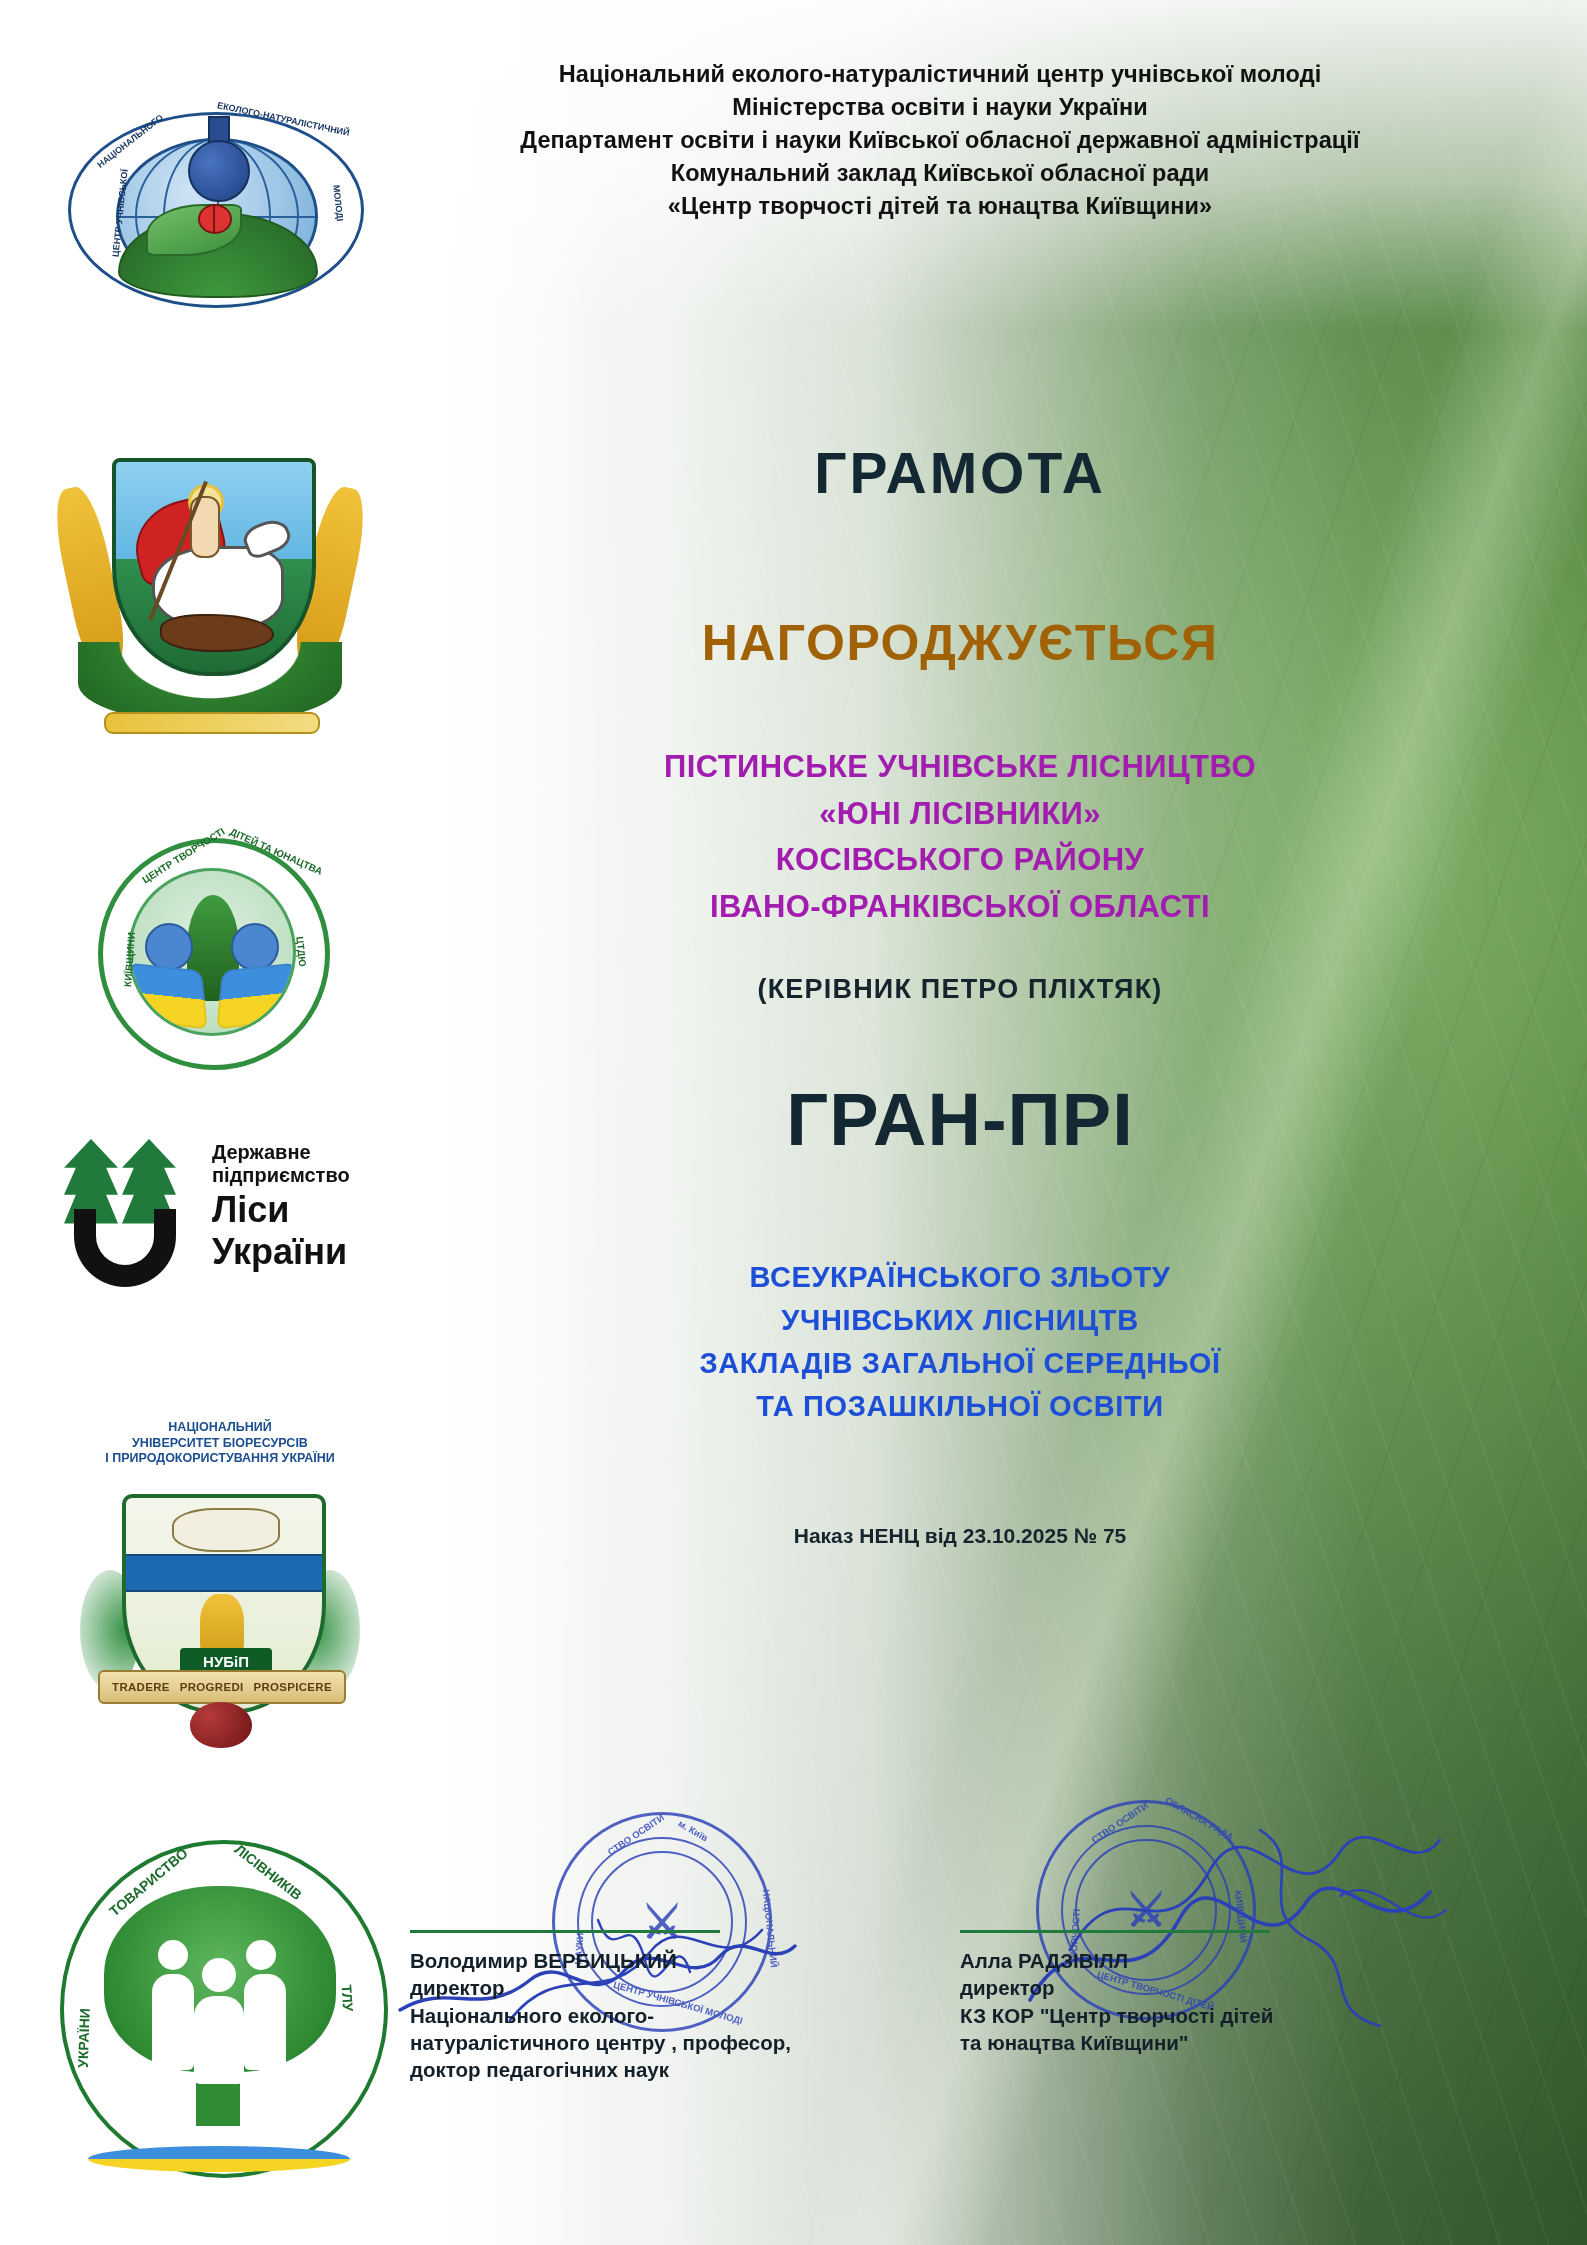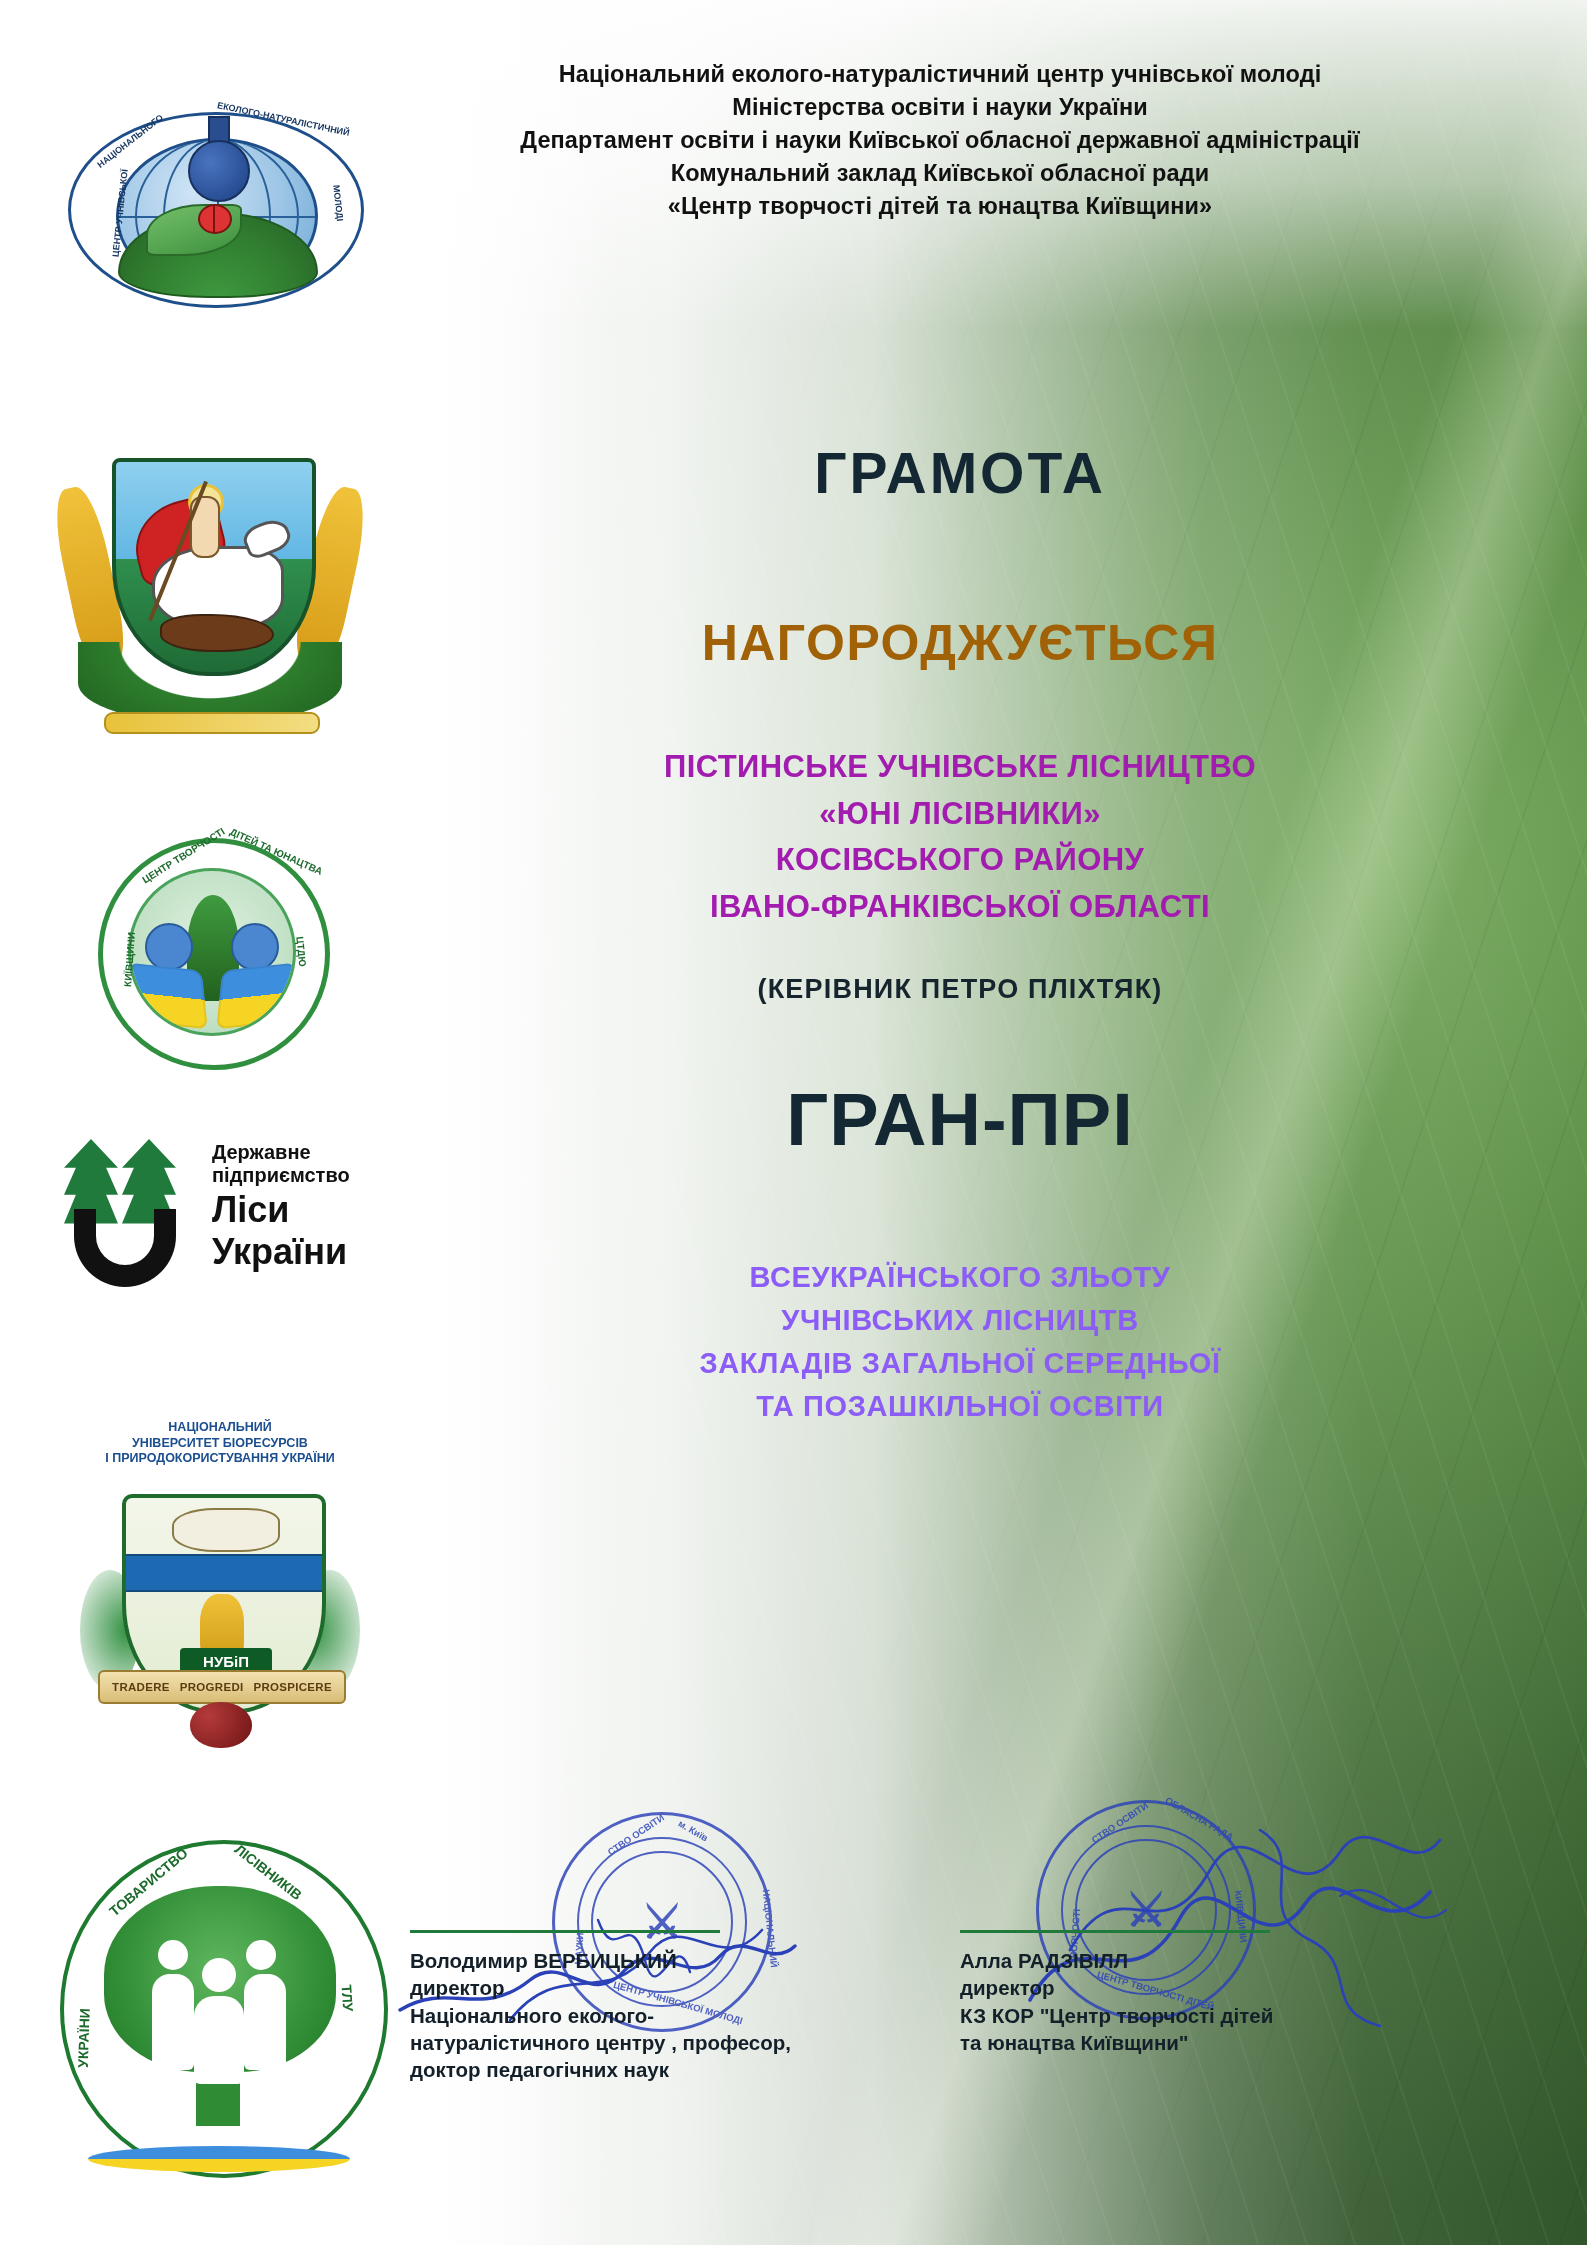"ВСЕУКРАЇНСЬКОГО ЗЛЬОТУ" .event { color: #8b5cf6 -> #1d4ed8 }
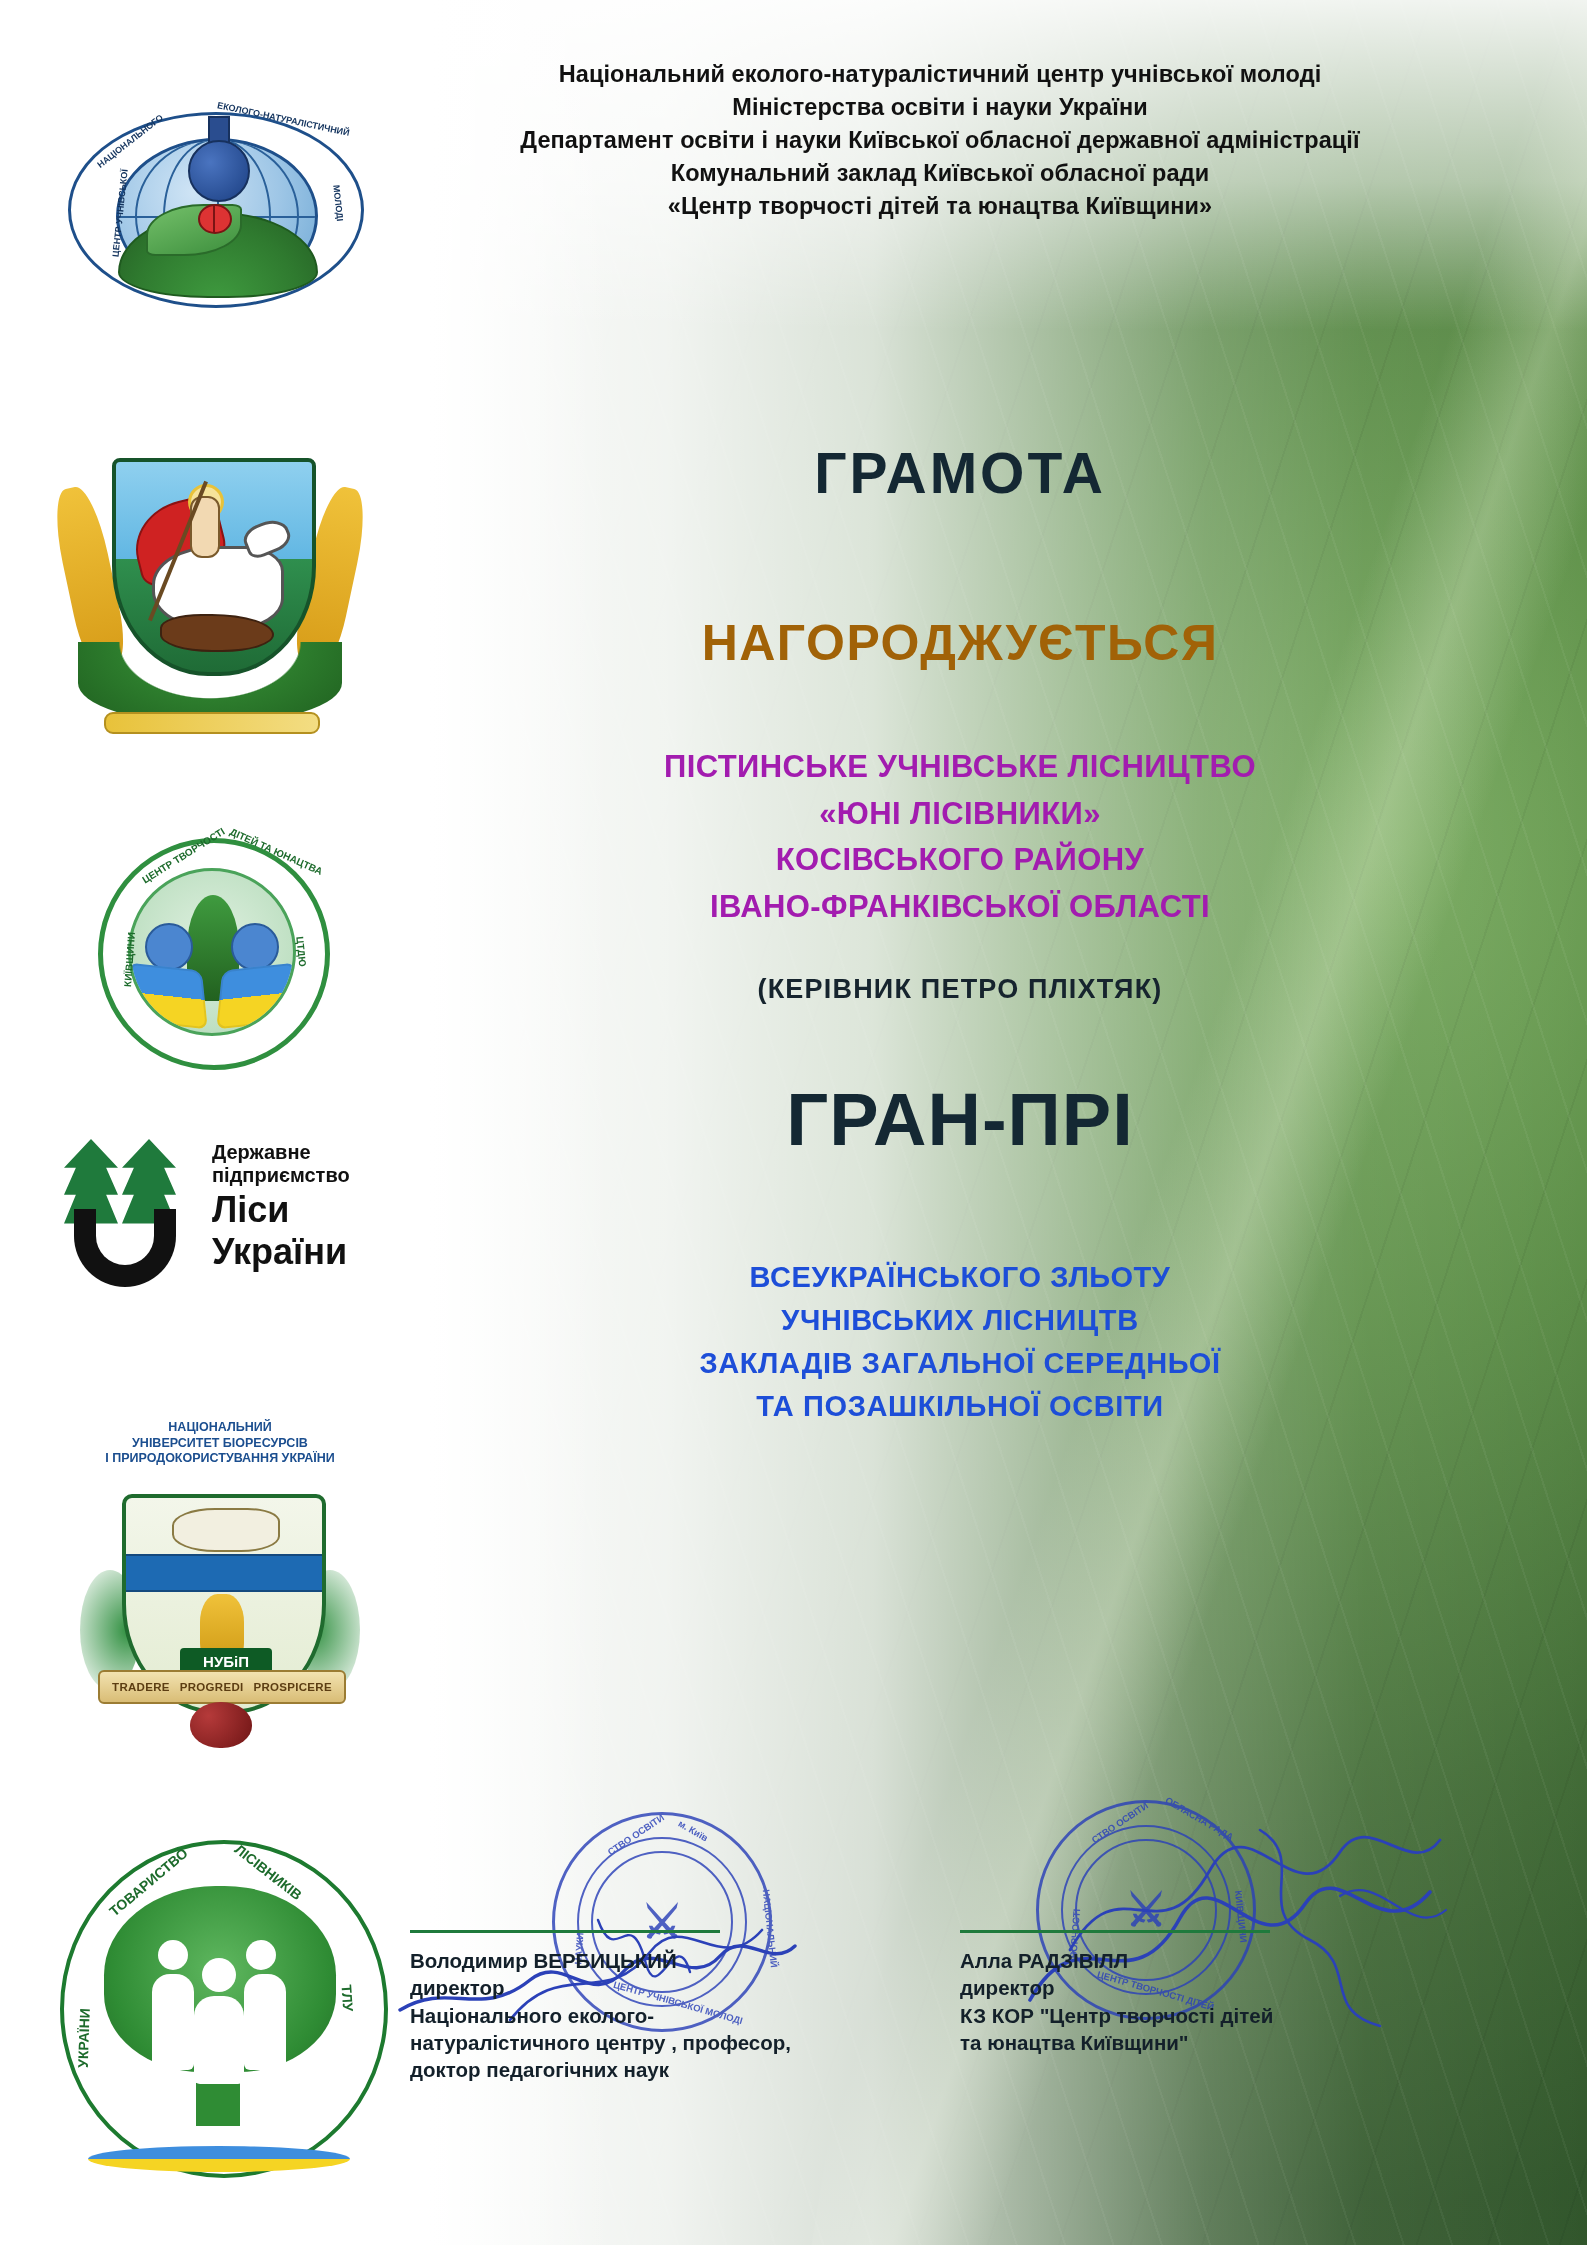"Наказ НЕНЦ від 23.10.2025 №" div.order { html: none -> <div>Наказ НЕНЦ від 23.10.2025 № 75</div> }
